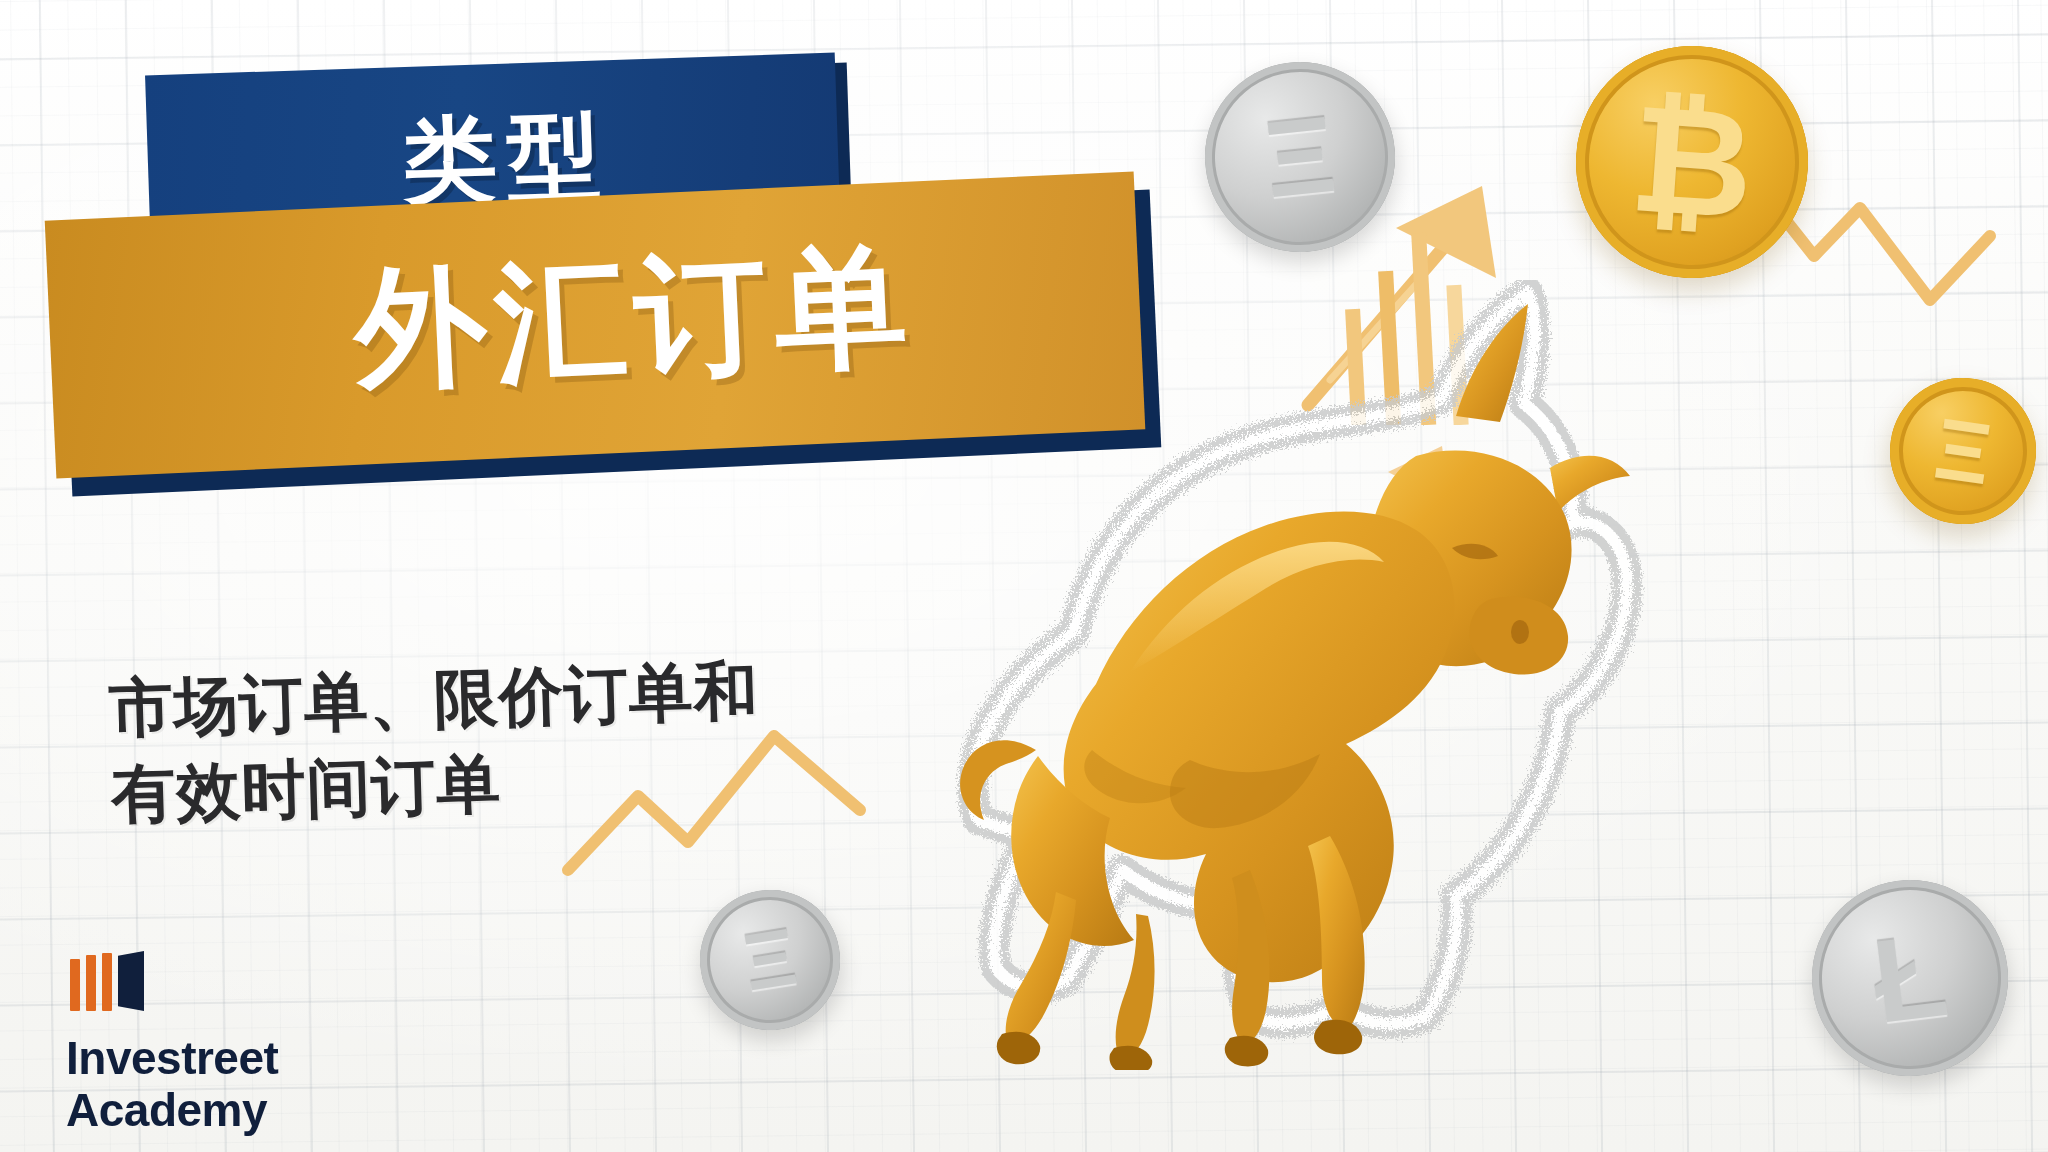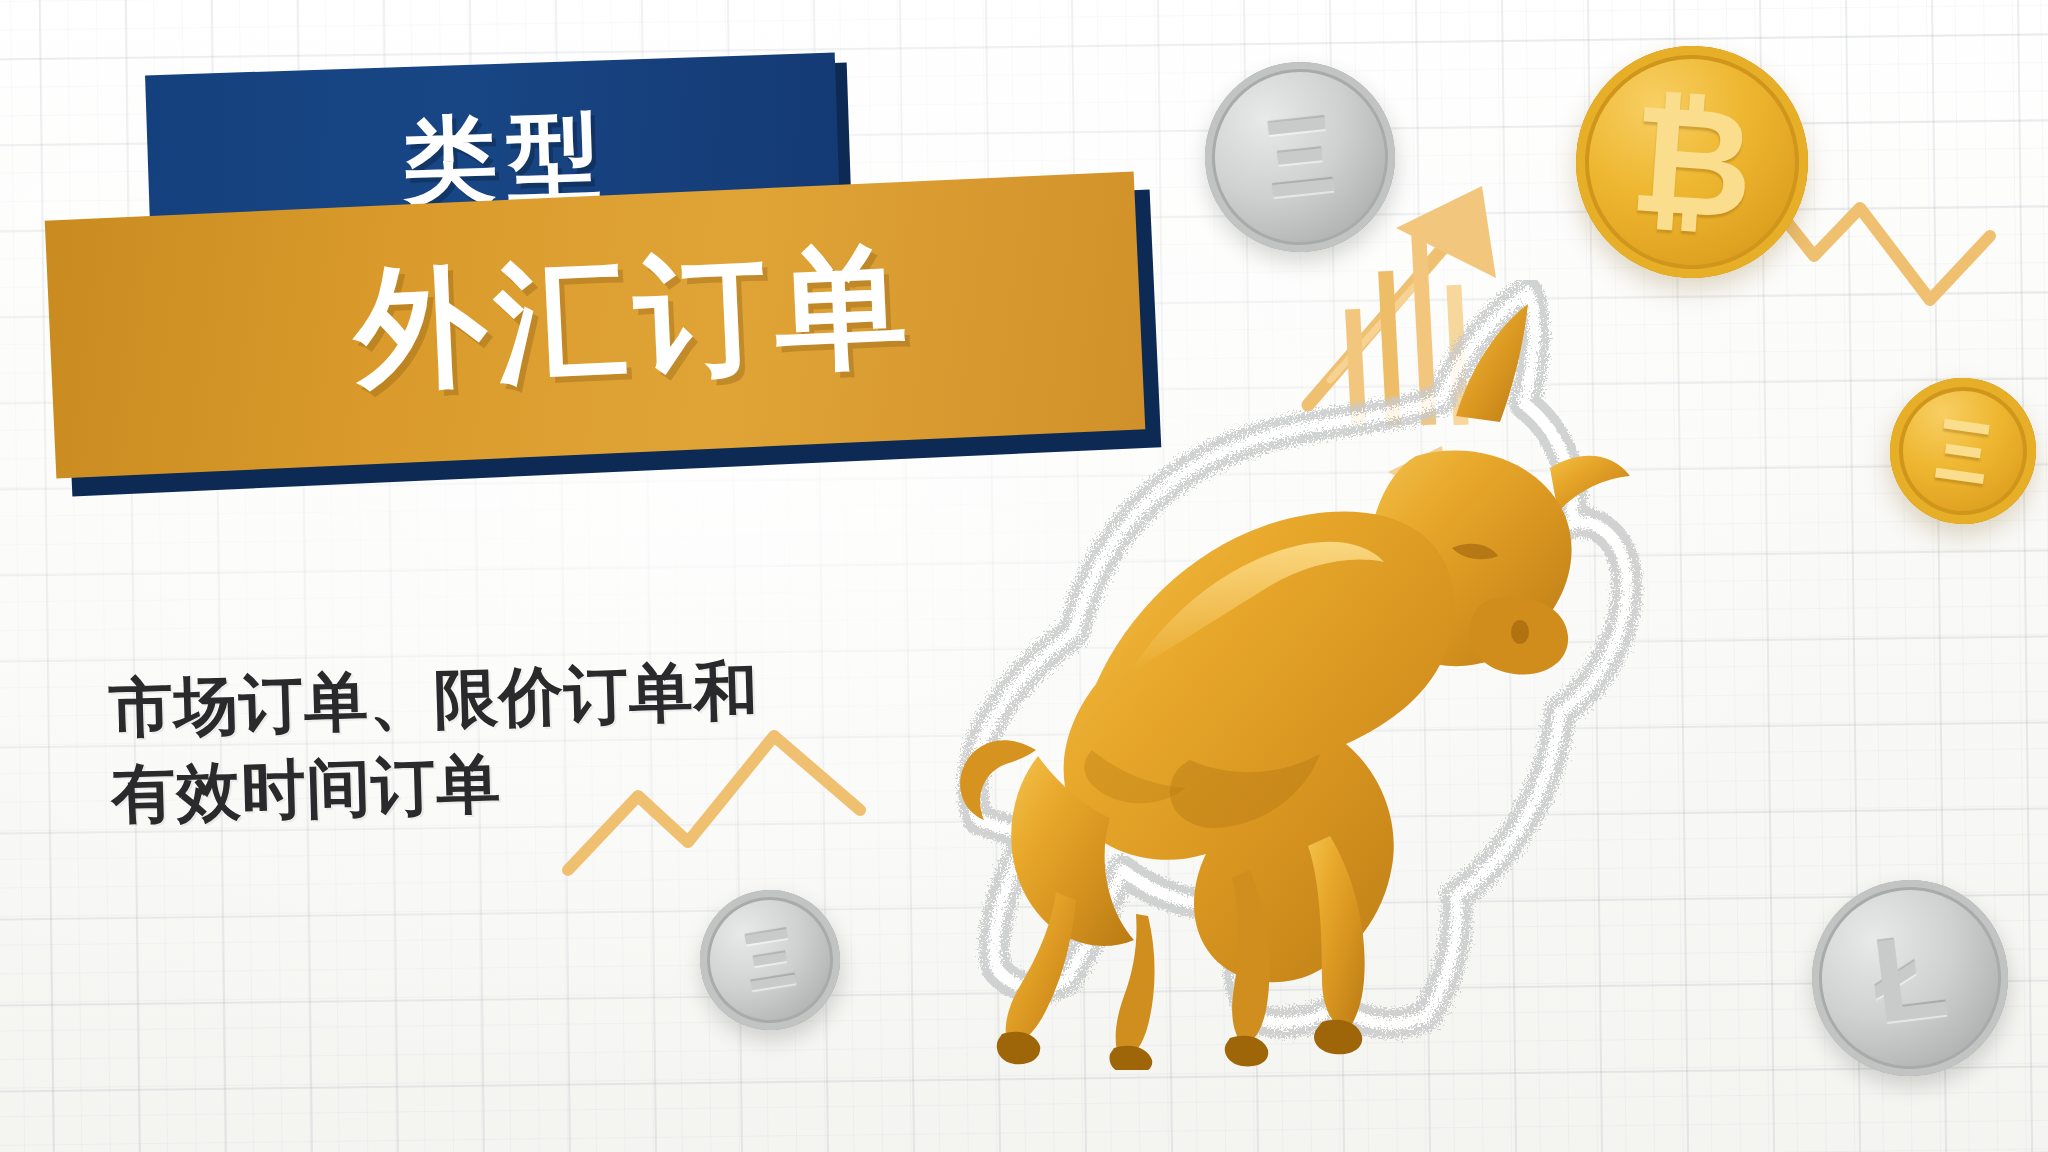"Investreet" div { html: none -> <div> <div> <i></i> <i></i> <i></i> <div></div> </div> <div> <div>Investreet</div> <div>Academy</div> </div> </div> }
